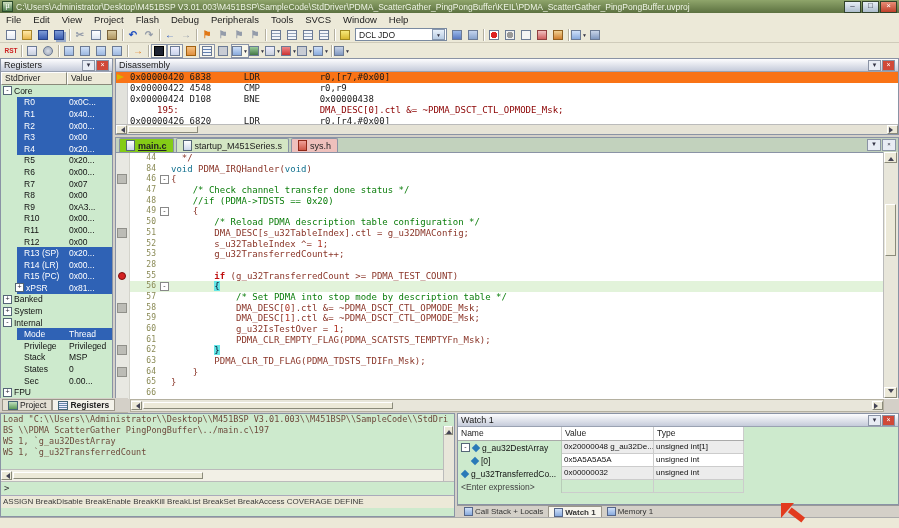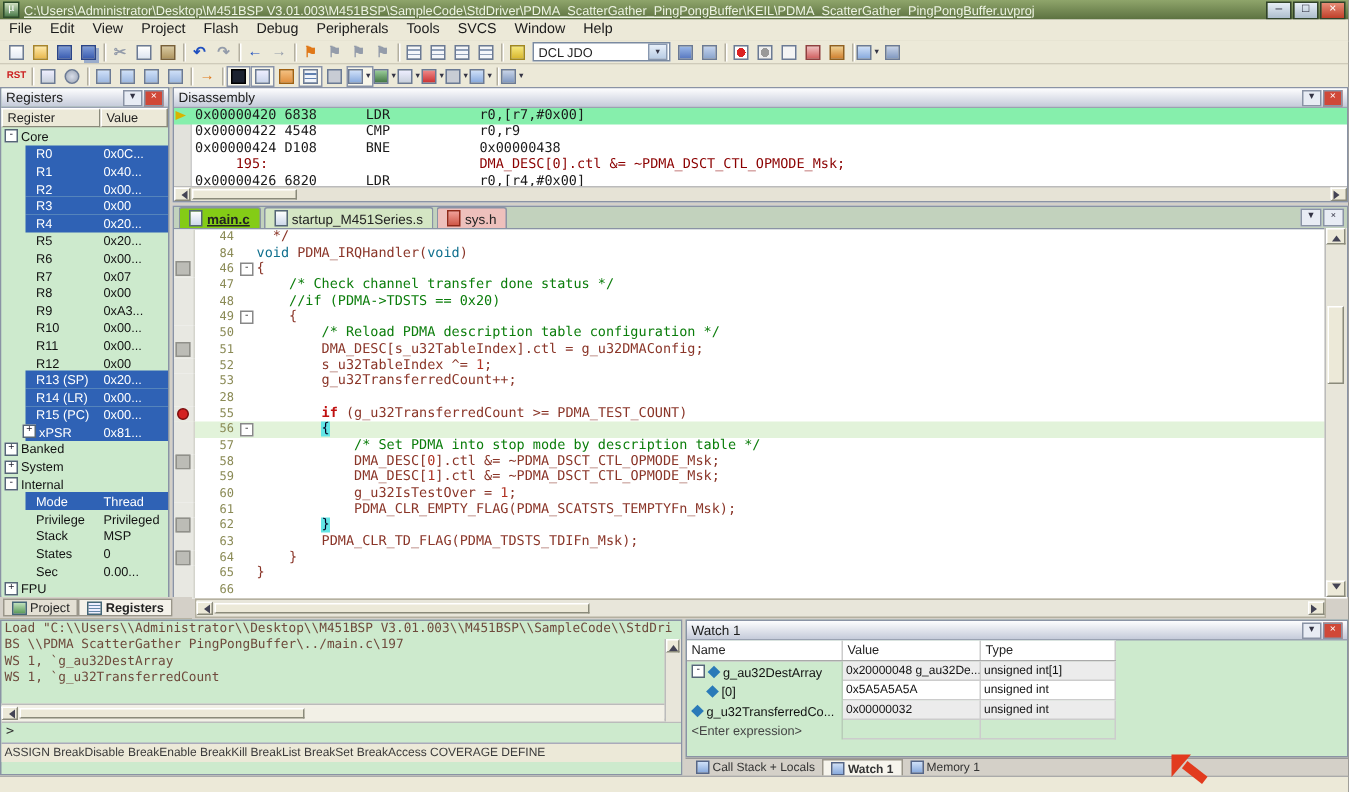"C:\Users\Administrator\Desktop\M451BSP" .title-text { text-decoration: underline -> none }
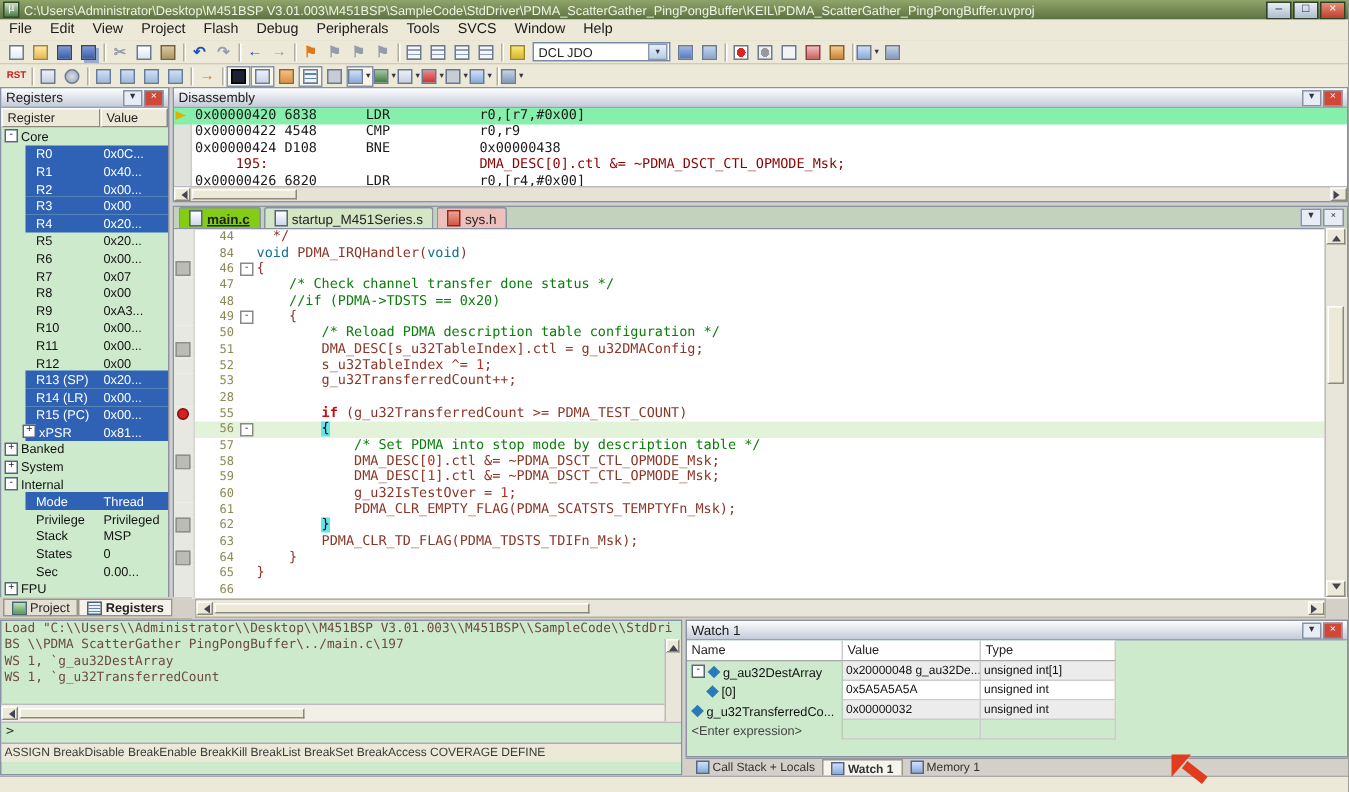"Register" span.rh-reg { text: Register -> StdDriver }
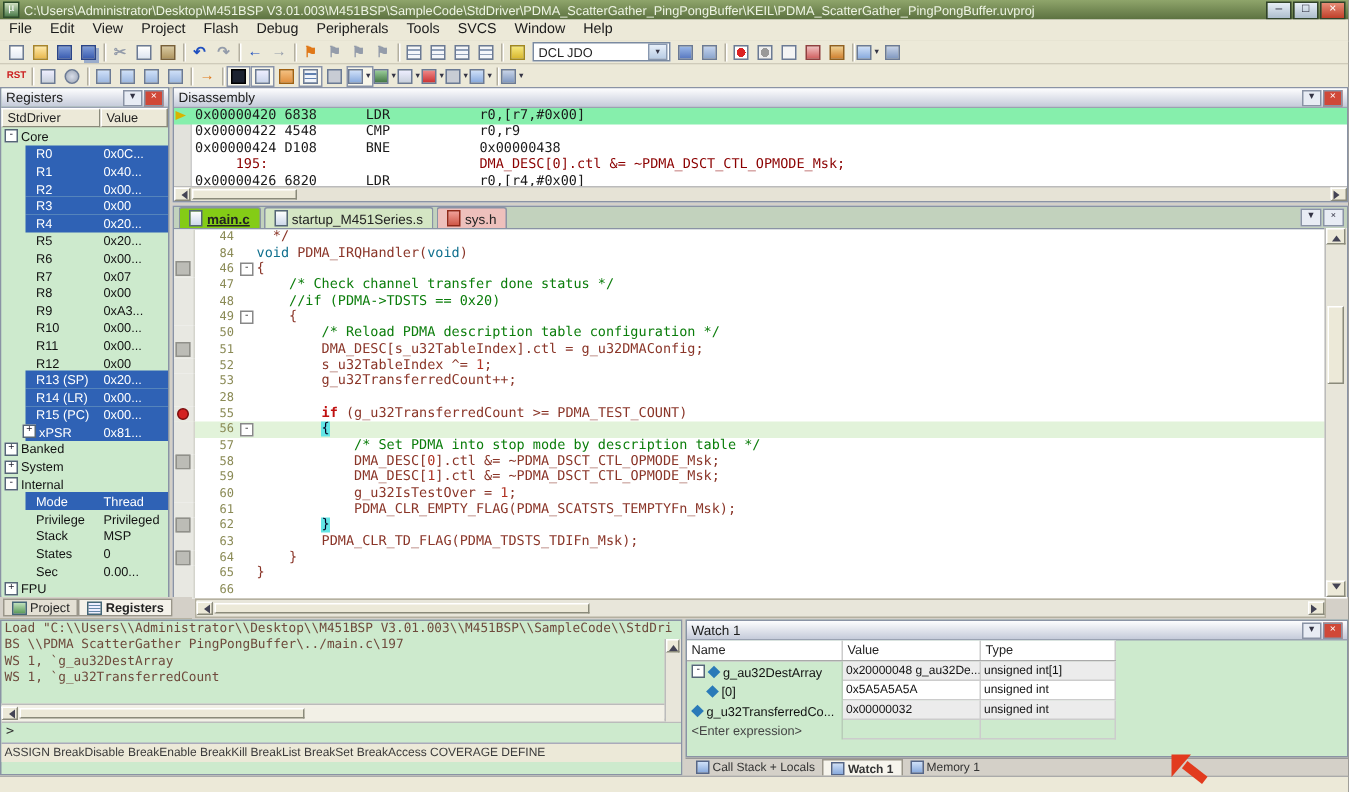"0x00000420 6838 LDR r0,[r7,#0x00]" .dis-line.cur { background: #86efac -> #f97316 }
